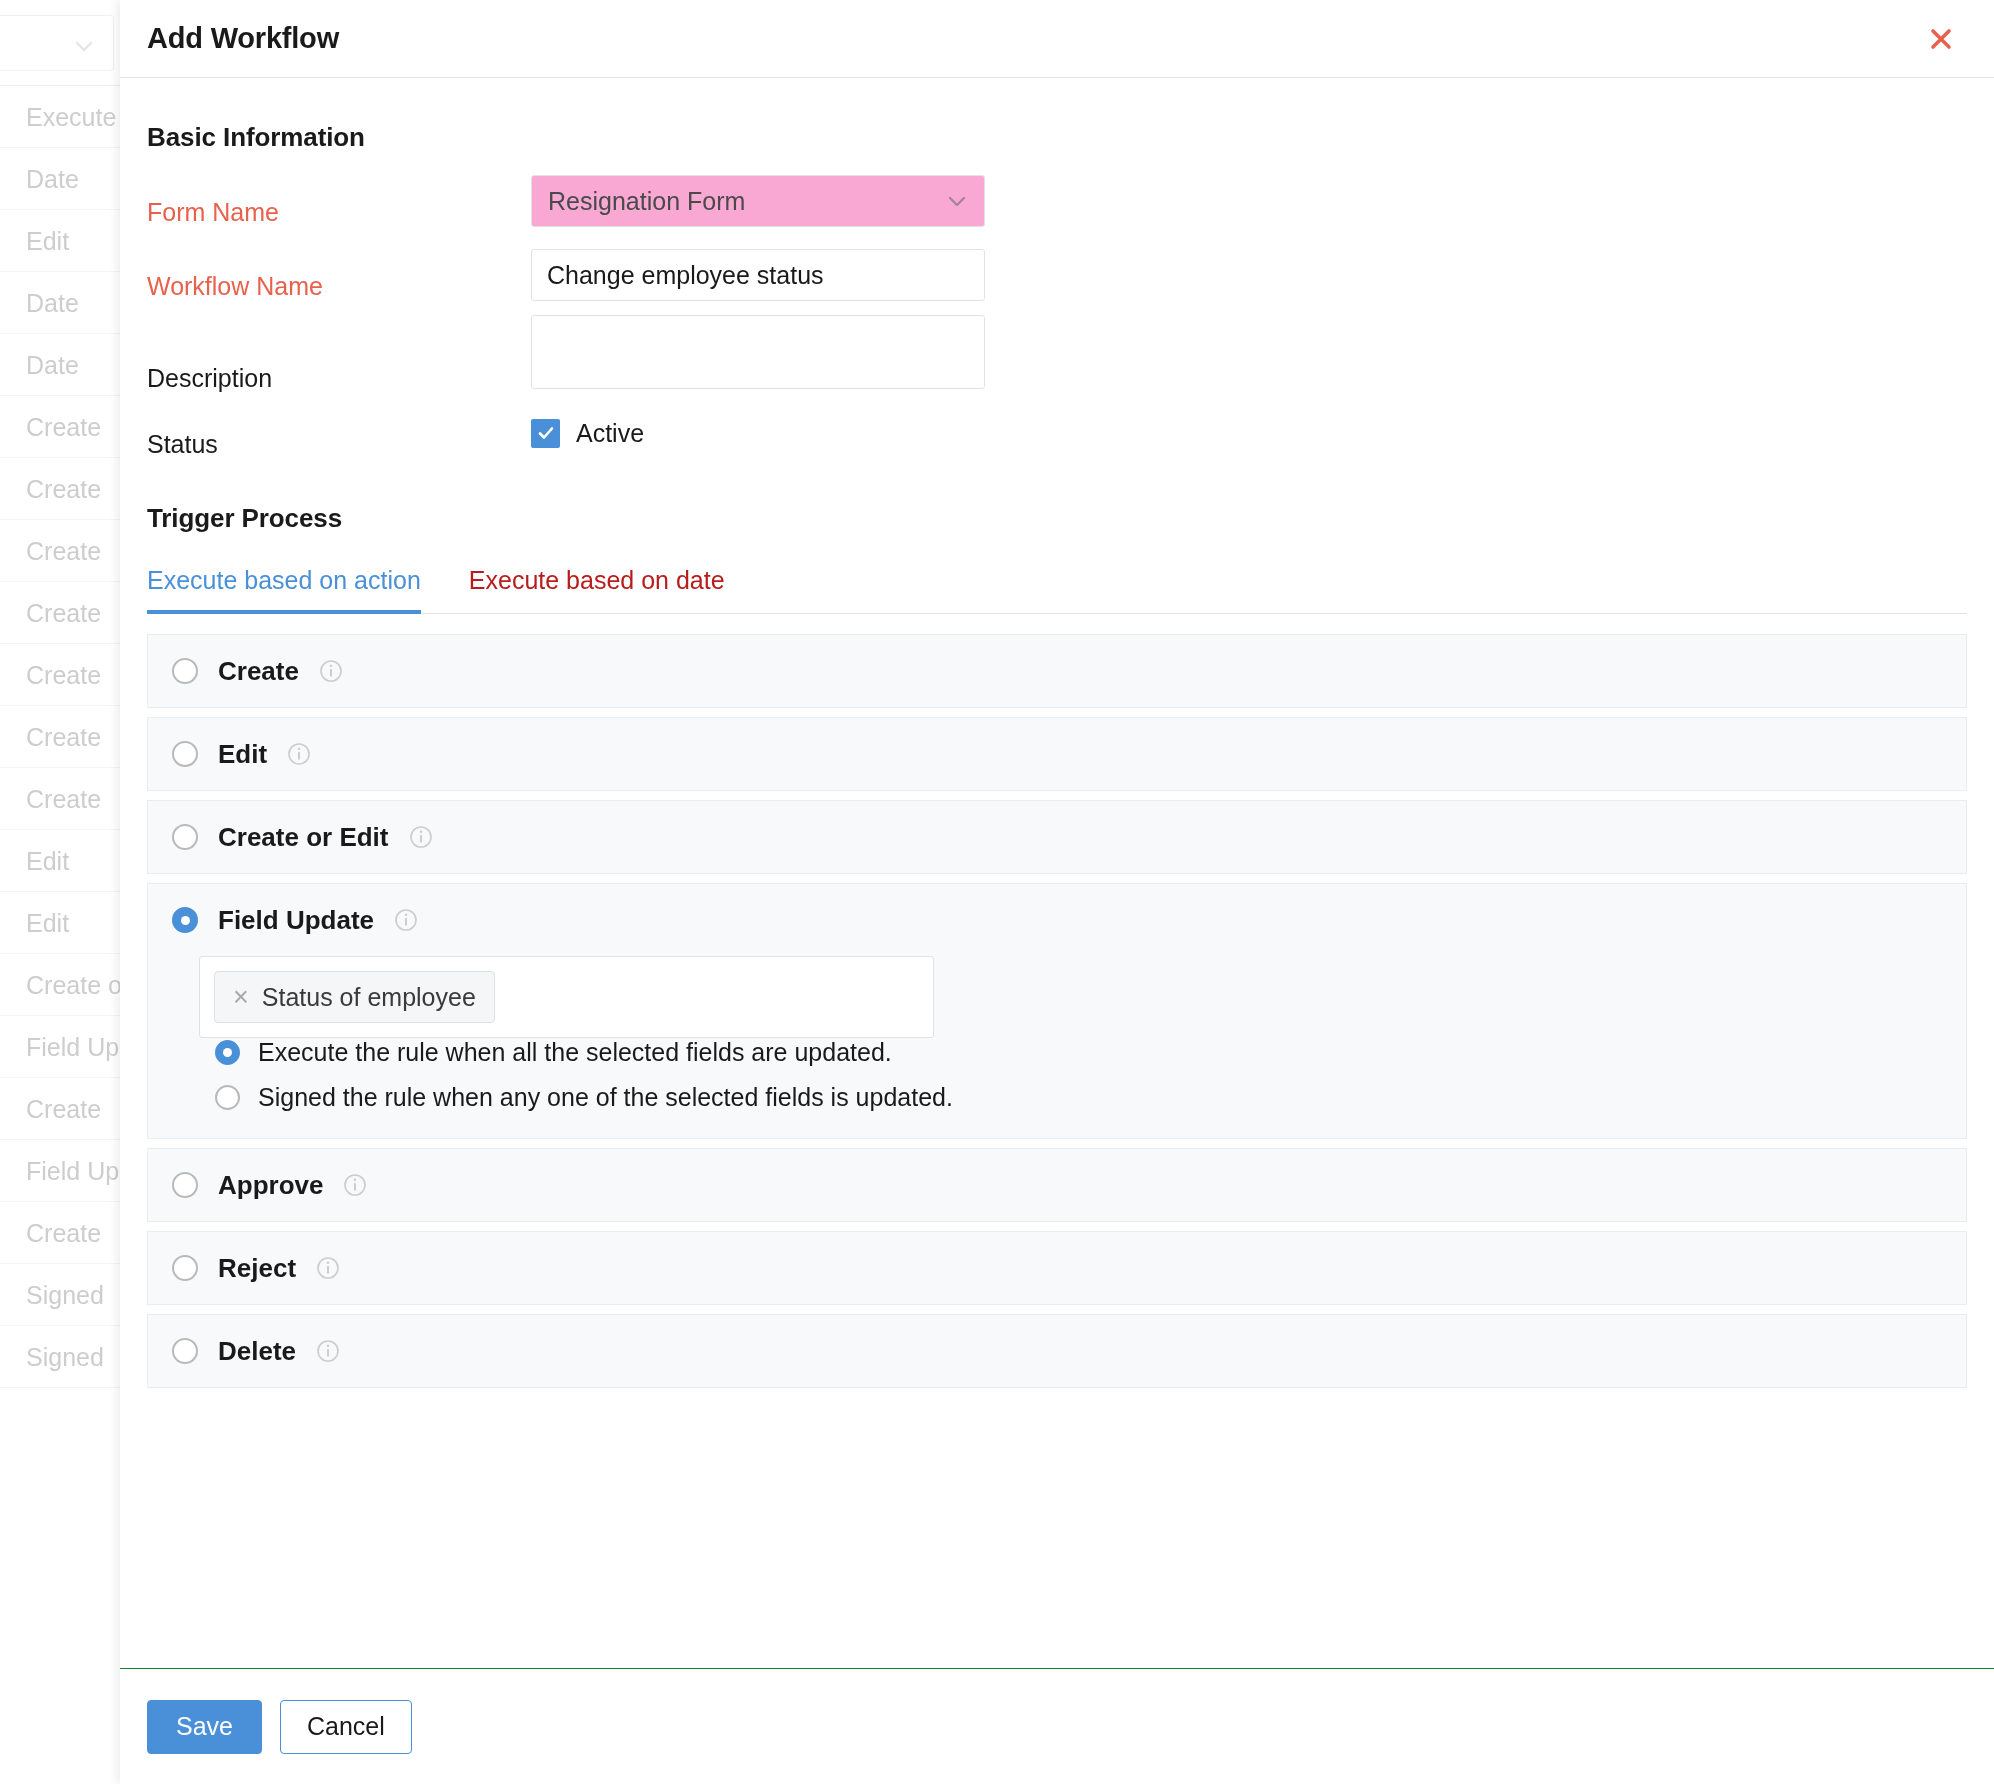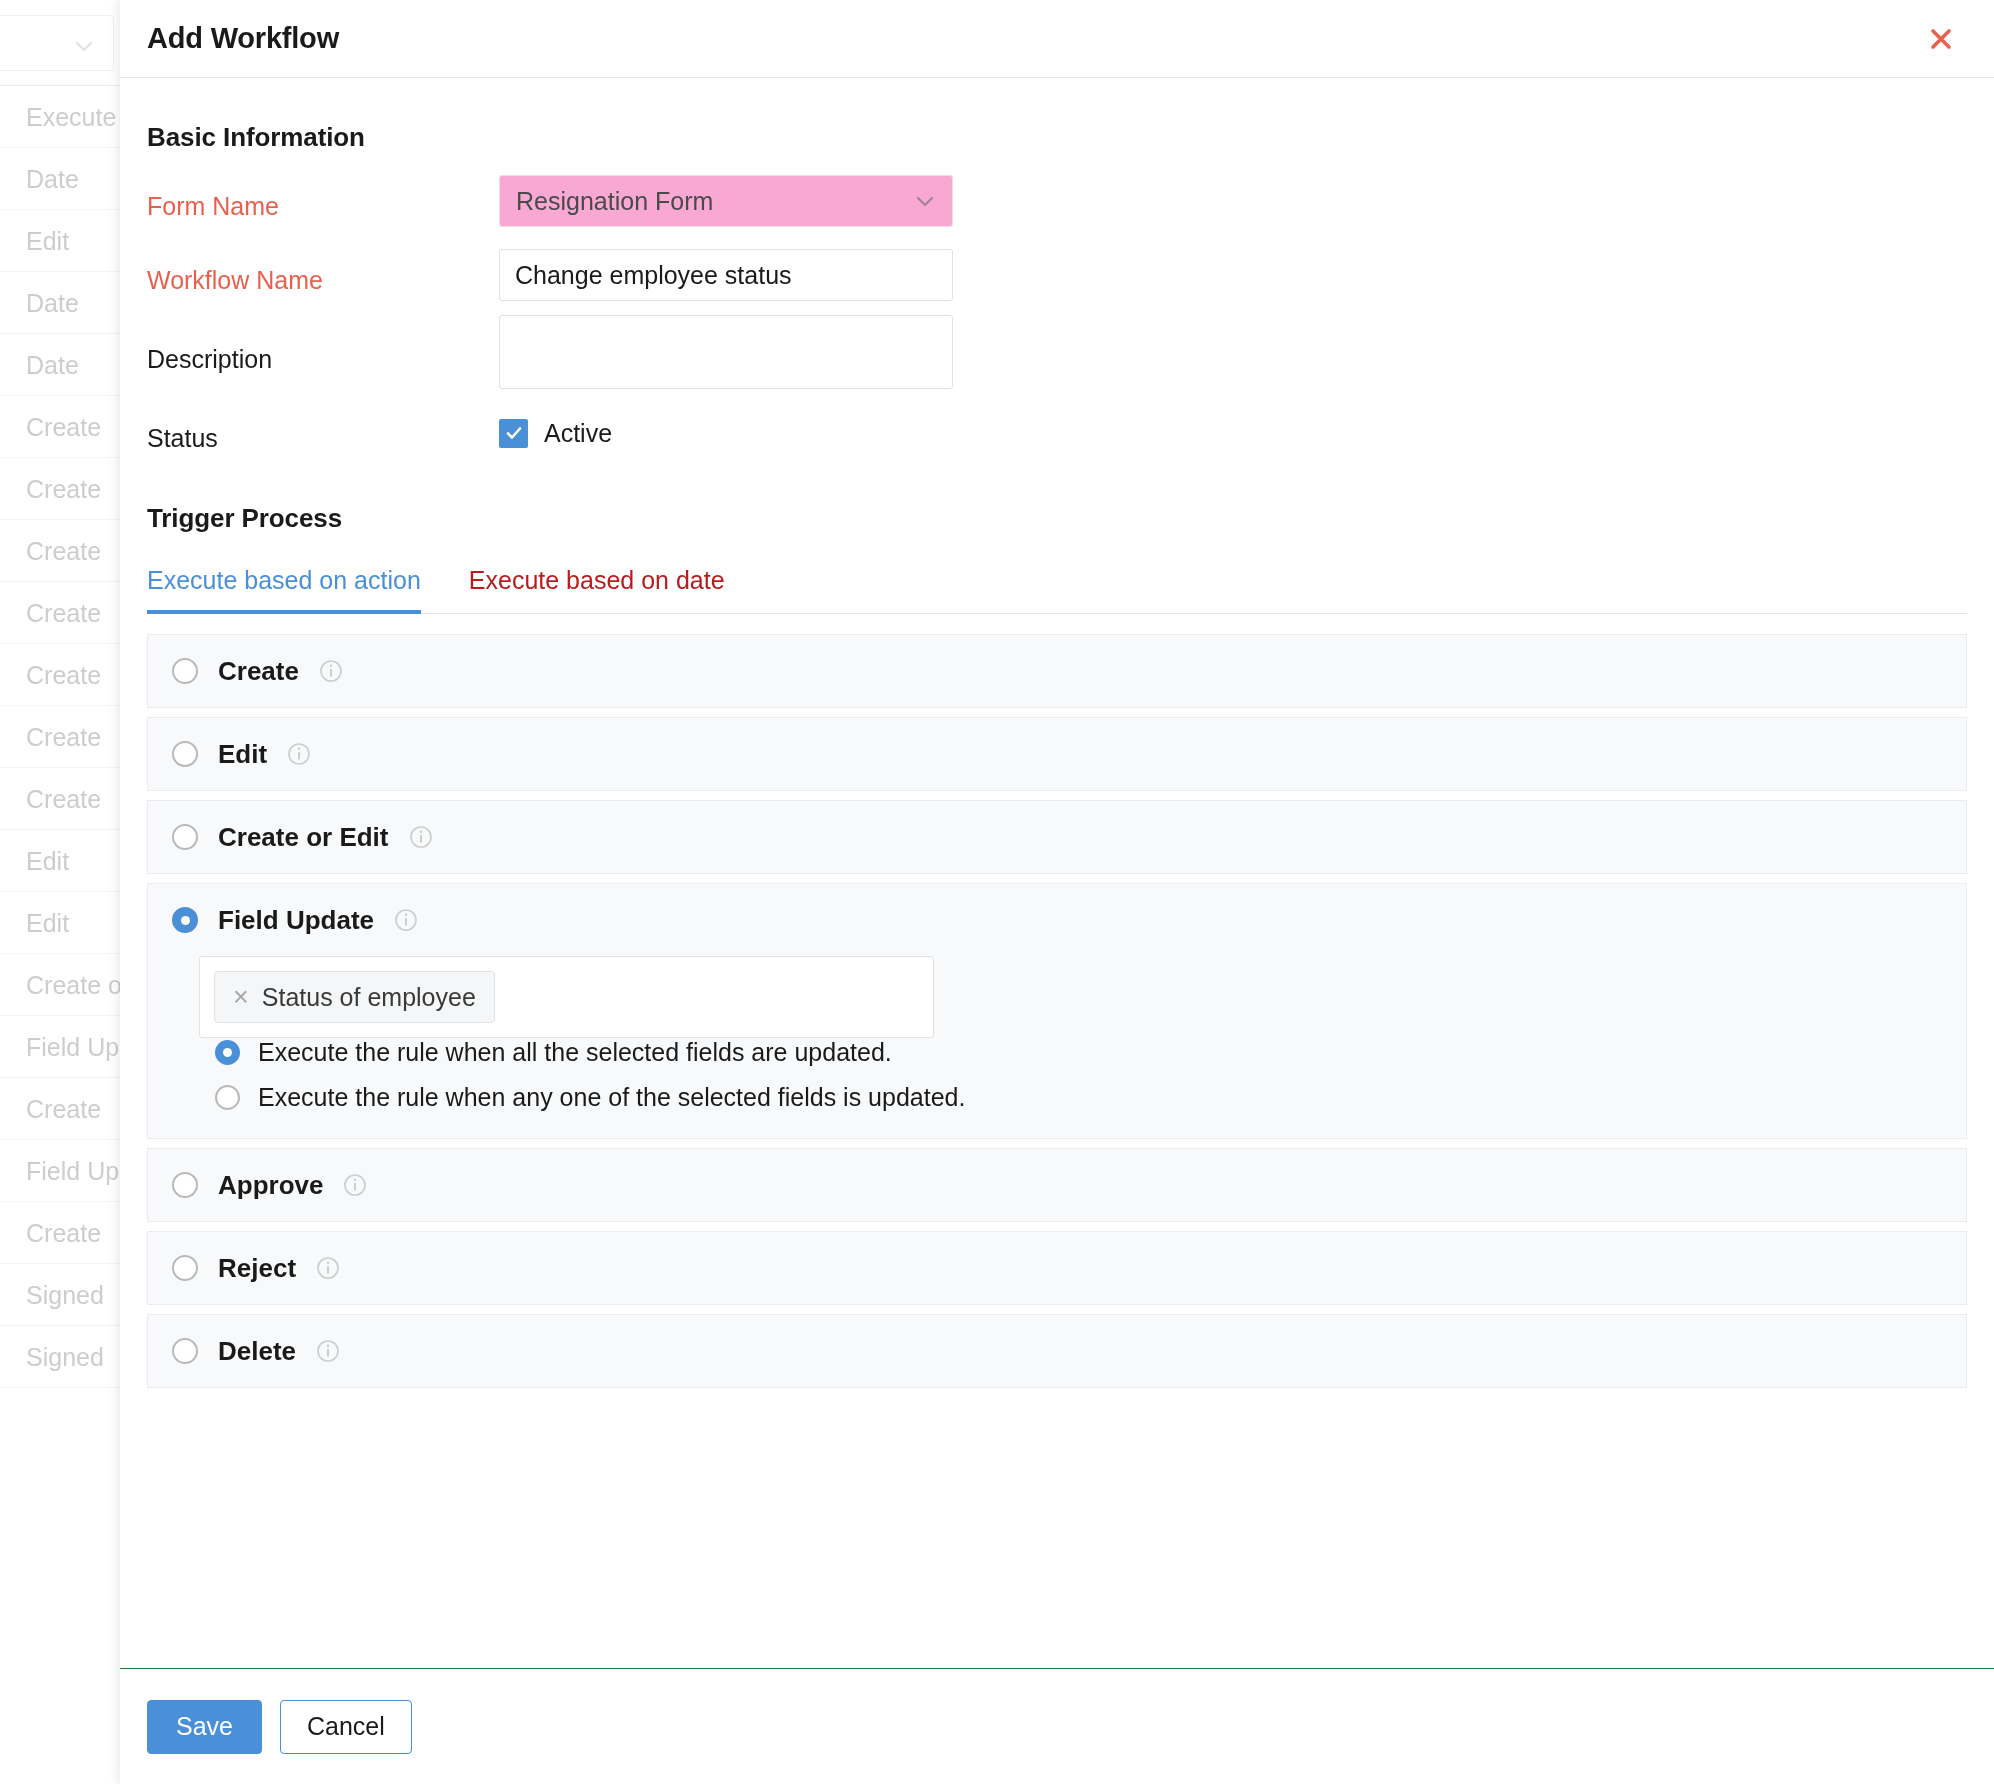"Form Name" .field-row { align-items: center -> flex-end; gap: none -> 32px }
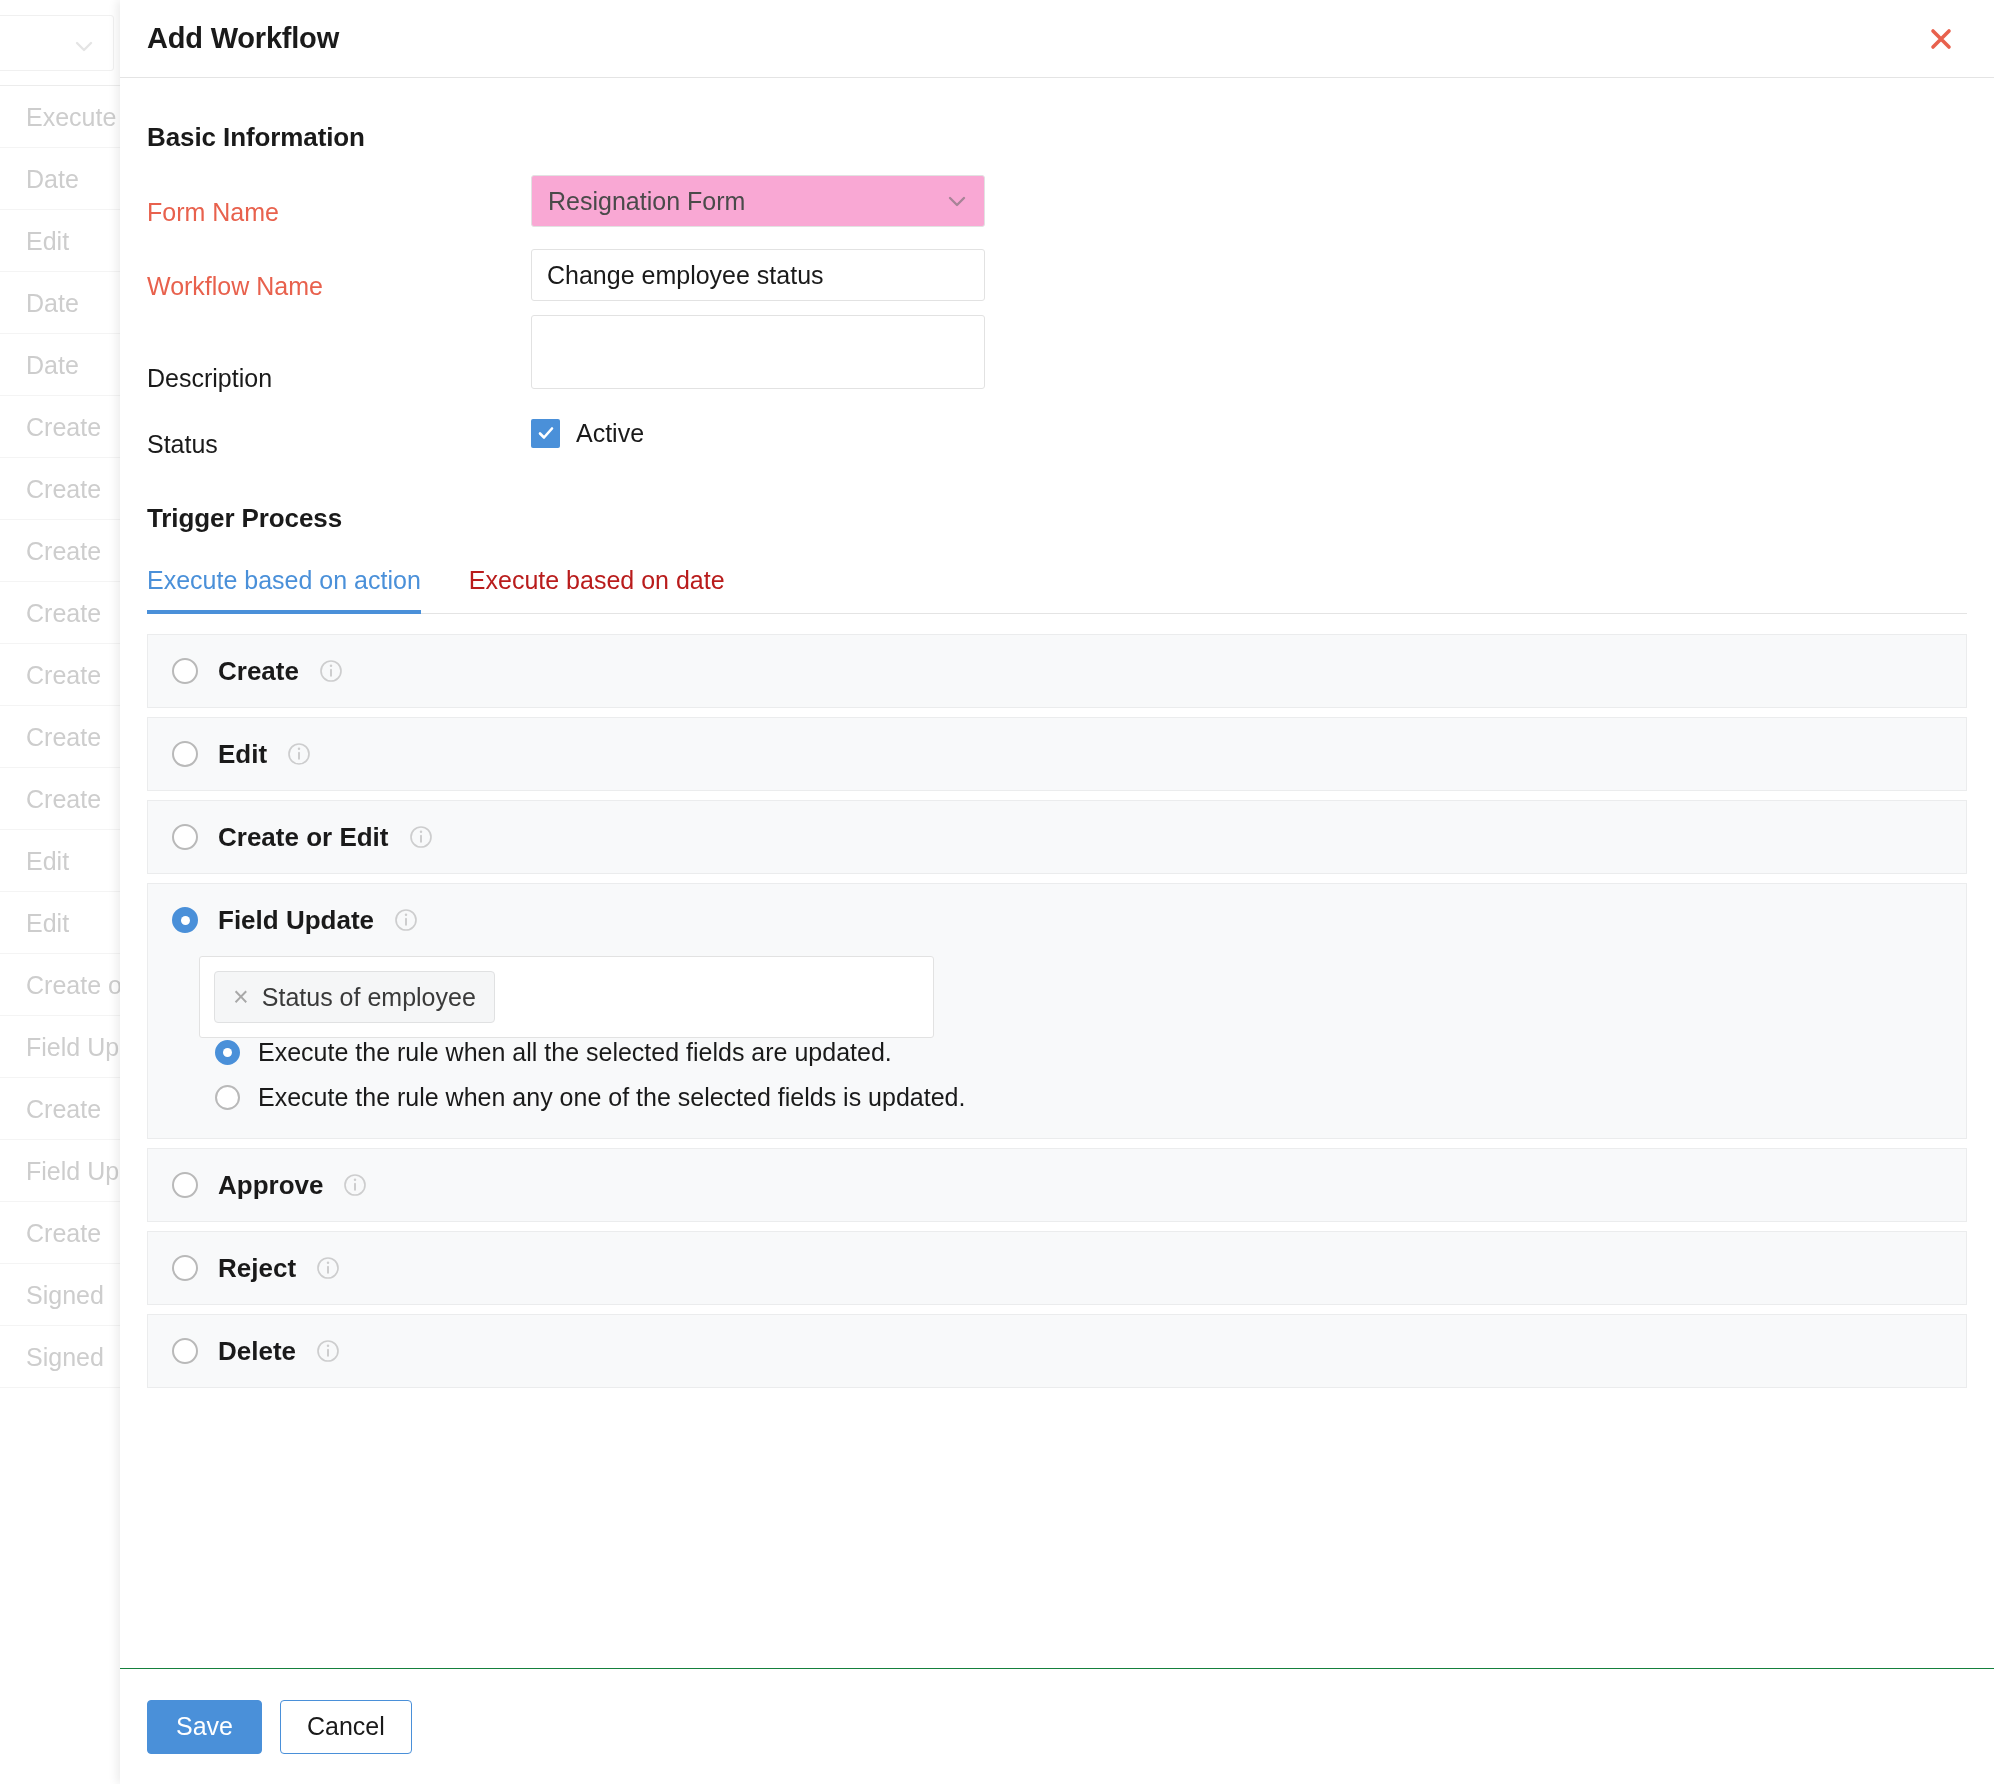"Execute the rule when any" span.sub-opt-label { text: Execute -> Signed }
